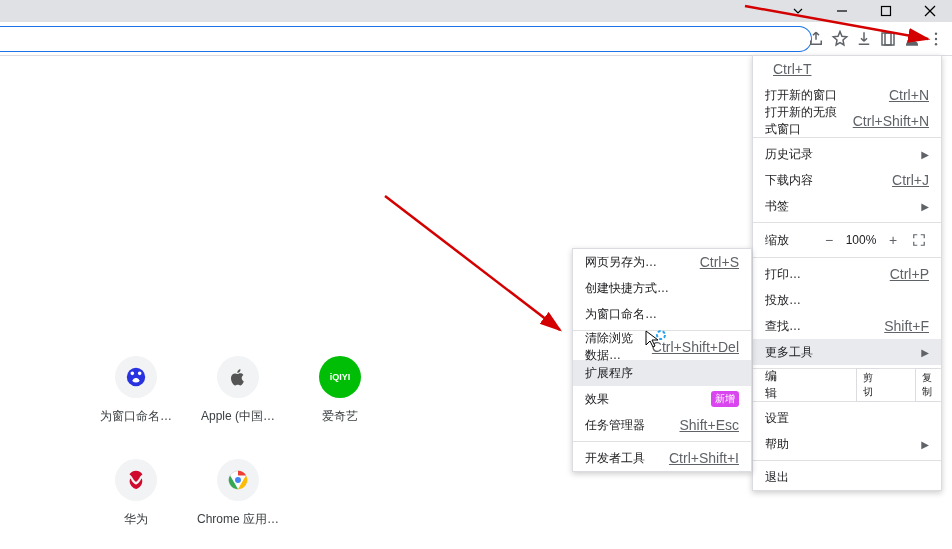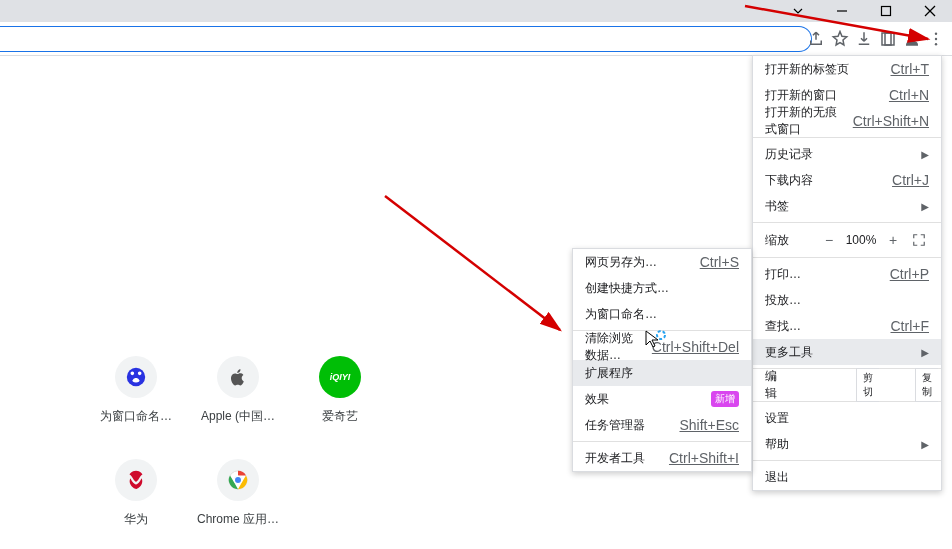"打开新的标签页" span.lab { html: <span>打开新的标签页</span> -> none }
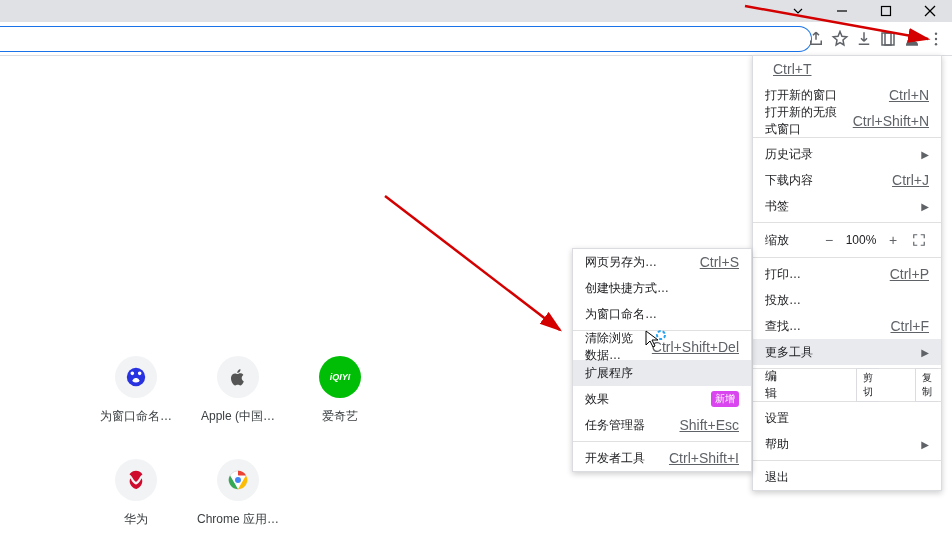"Ctrl+F" span.sc-key { text: Ctrl+F -> Shift+F }
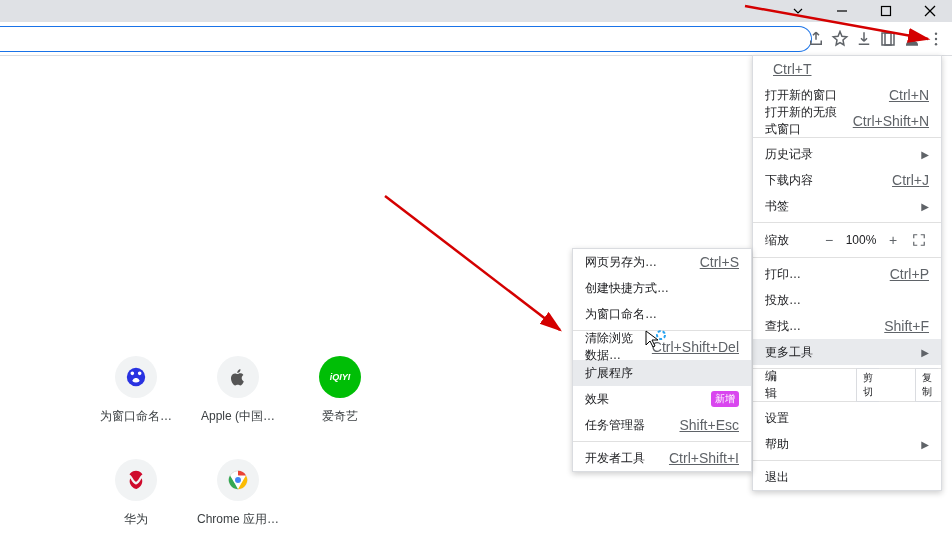"iQIYI" .sc-tile { font-style: italic -> none }
